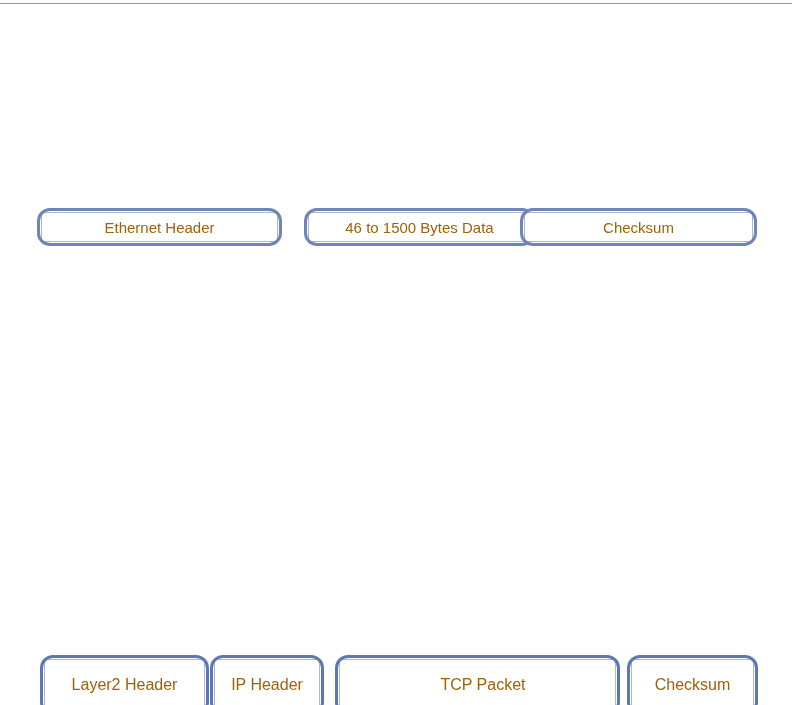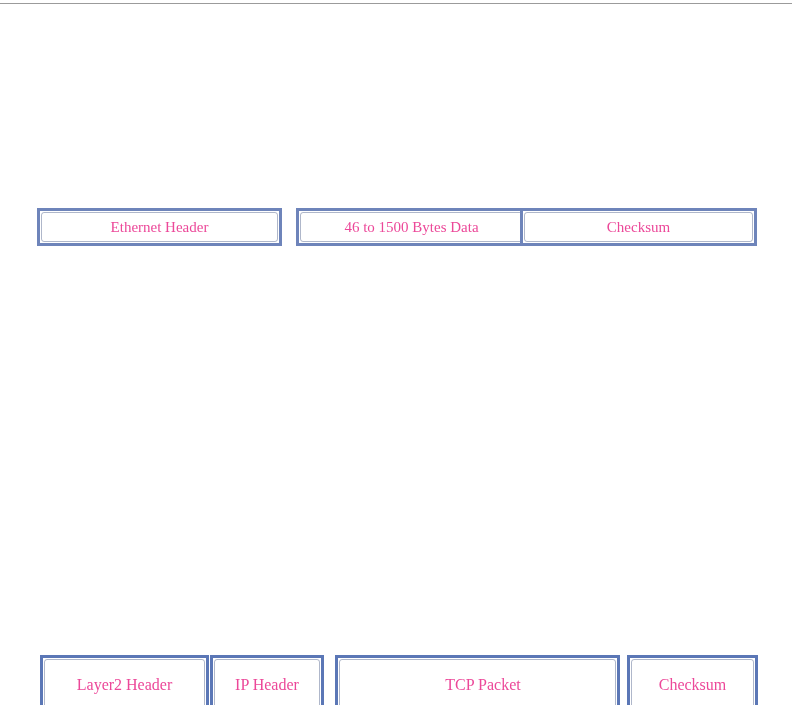"Ethernet Header" .pbox { border-radius: 0 -> 13px; color: #ec4899 -> #a16207; font-family: Liberation Serif, serif -> none }
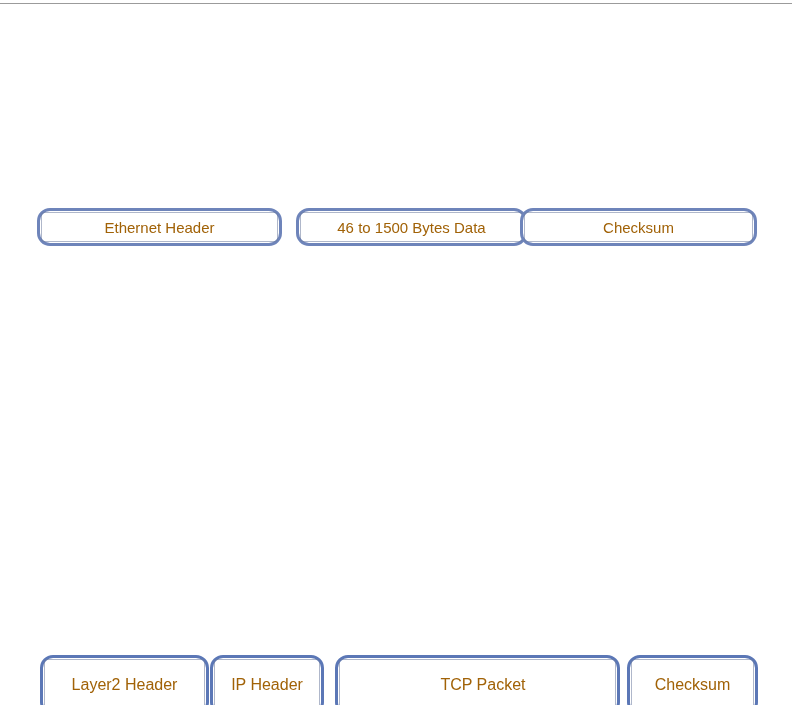"46 to 1500 Bytes Data" .r1b2 { left: 296px -> 304px }
